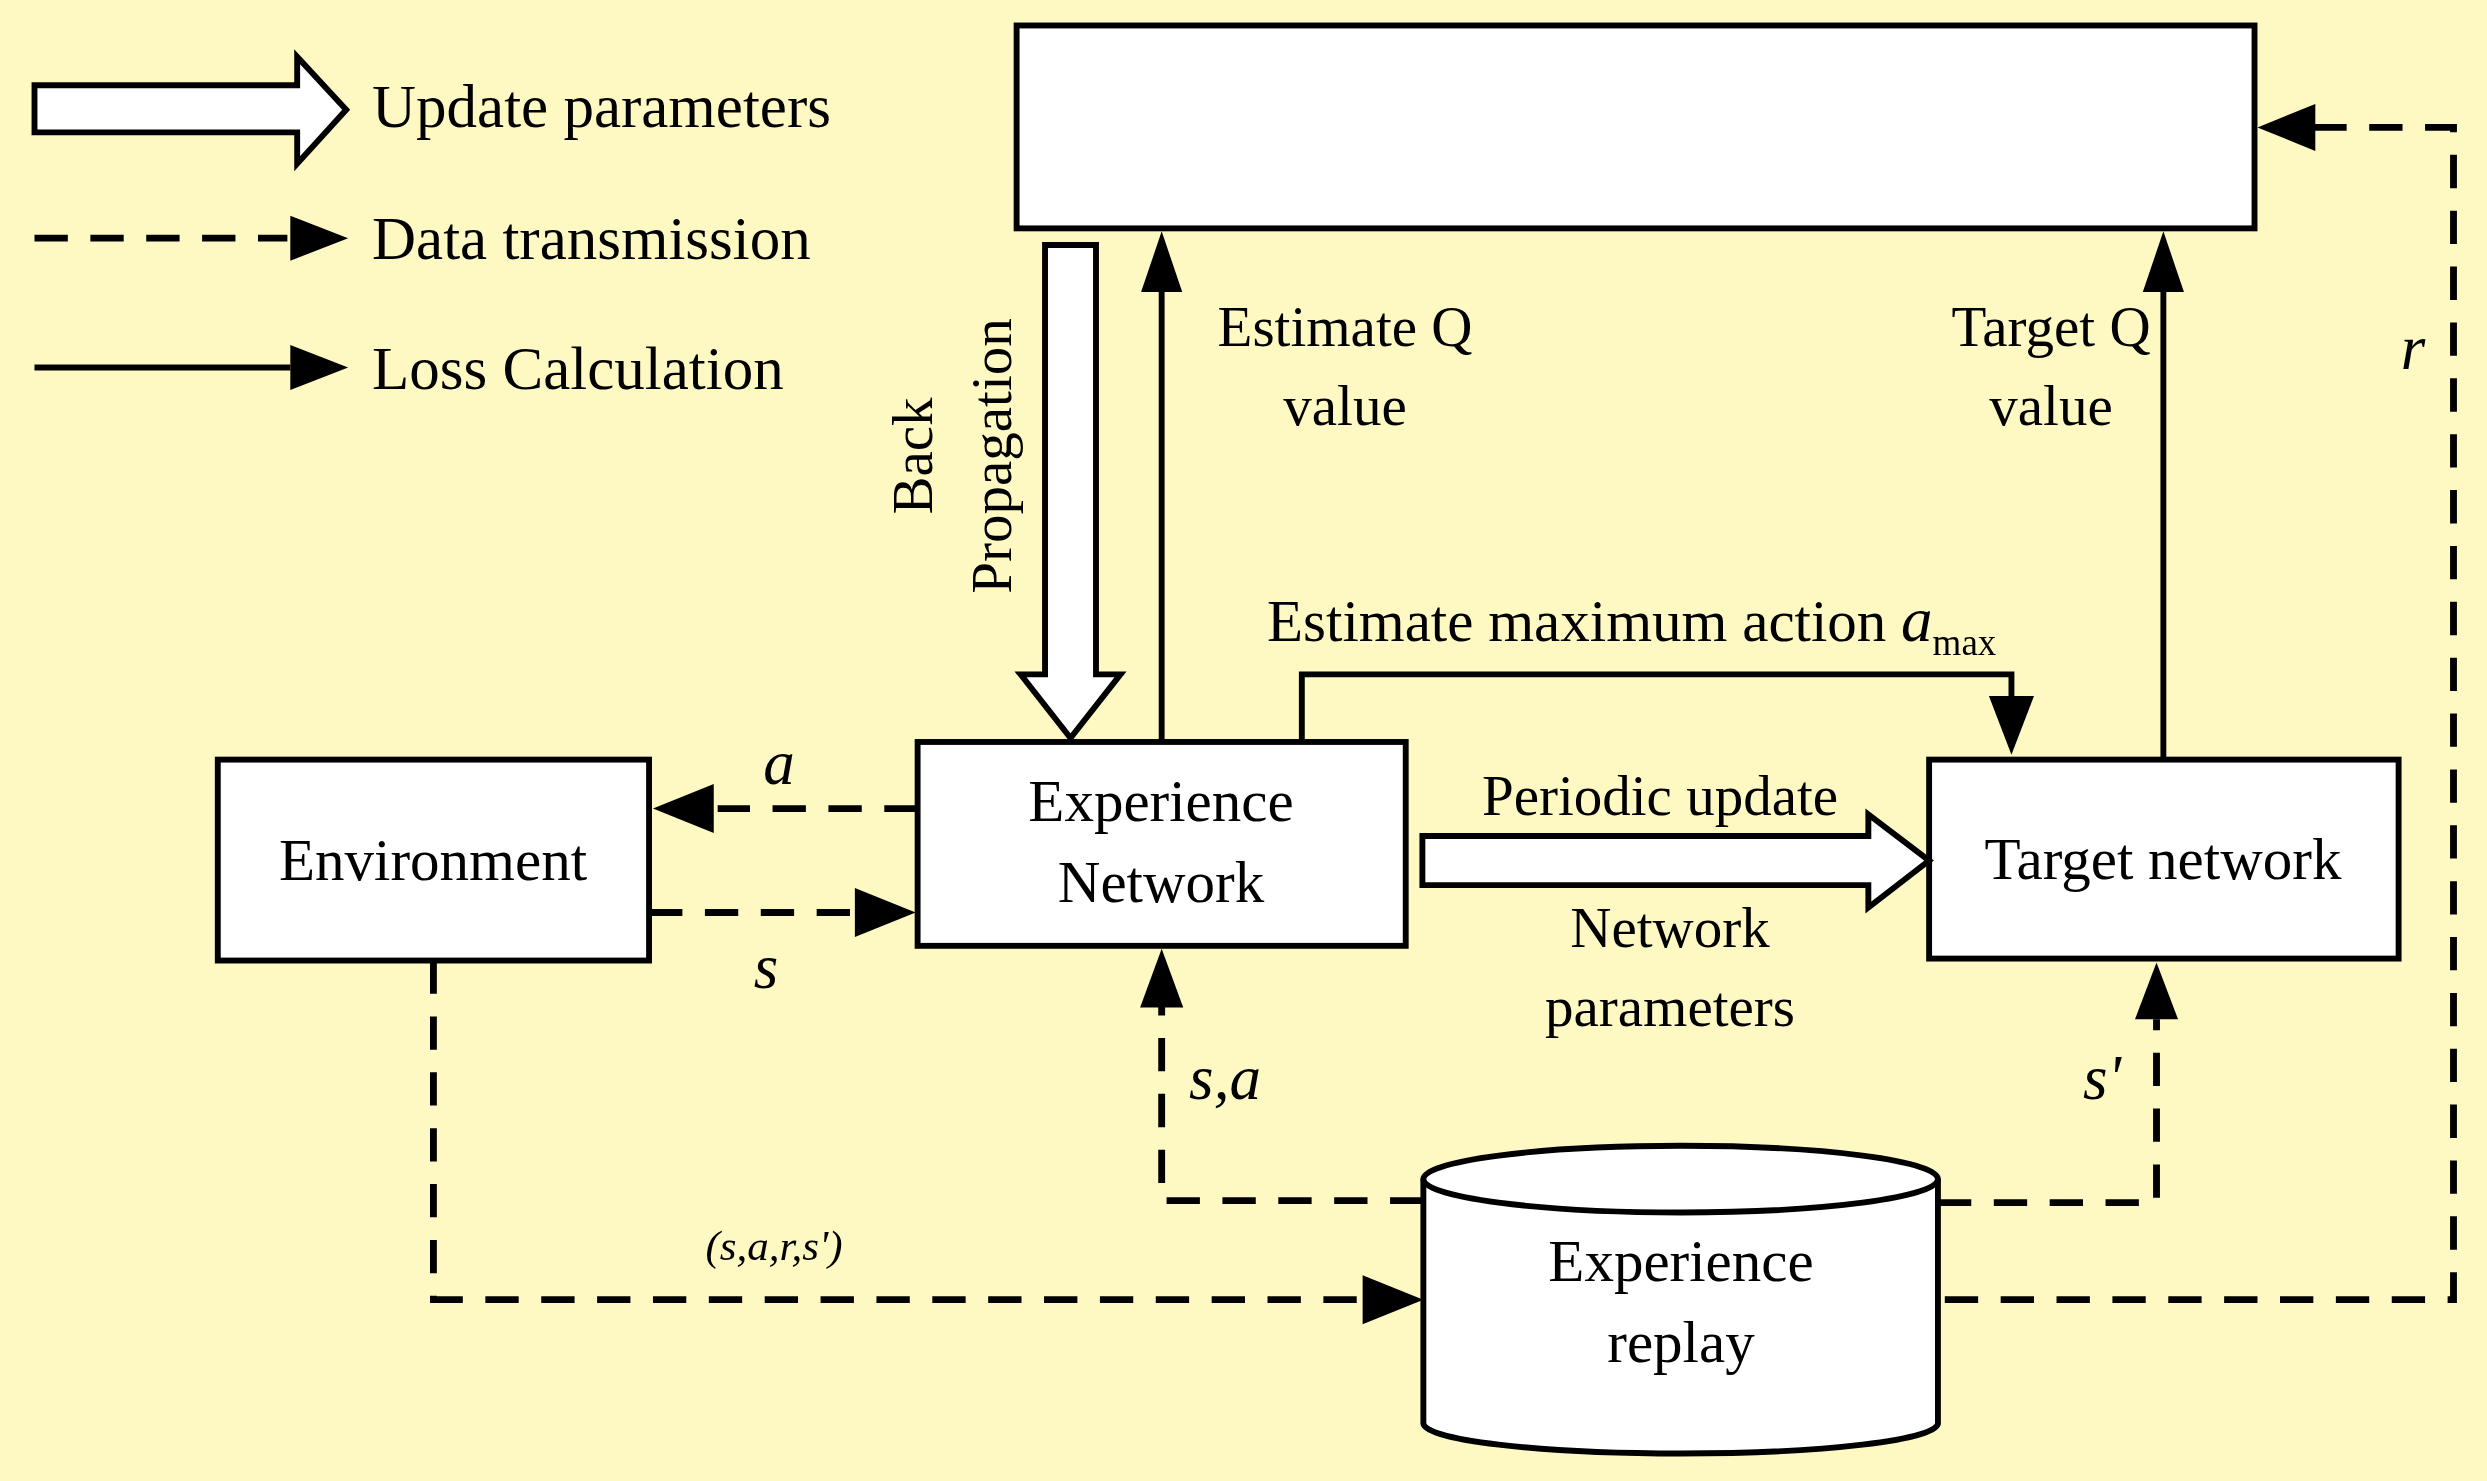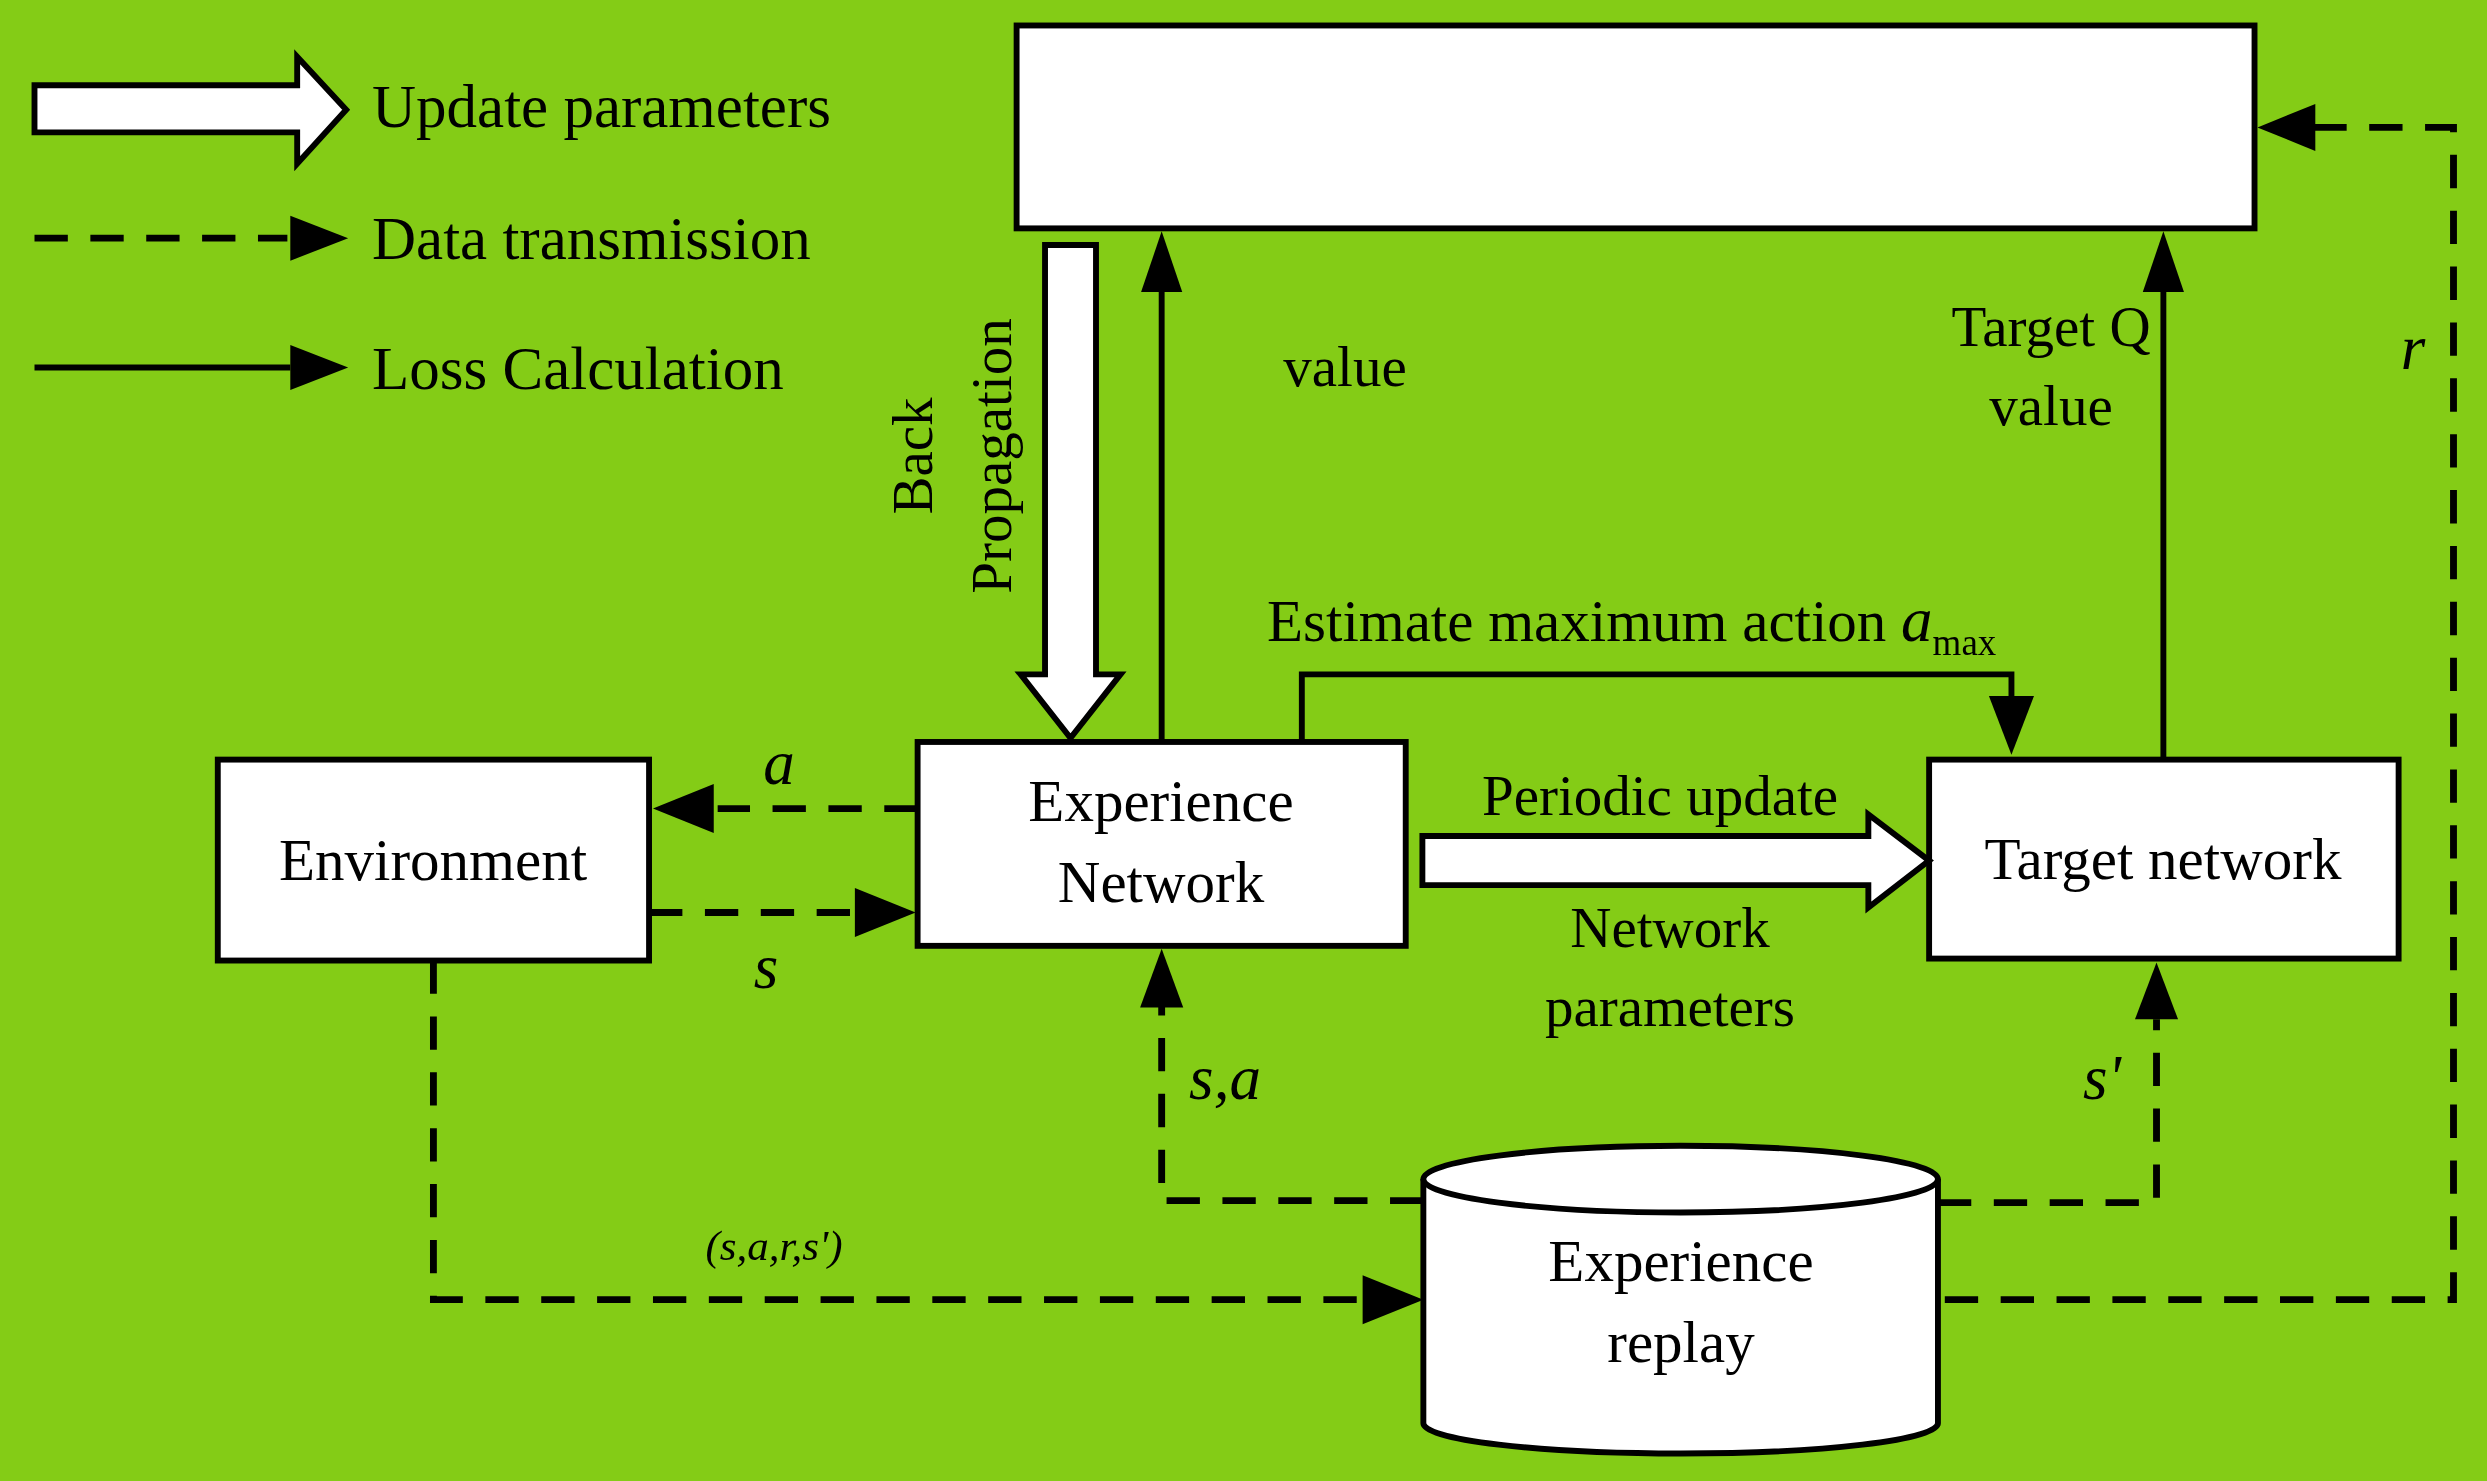"Update parameters" #stage { background: #84cc16 -> #fef9c3 }
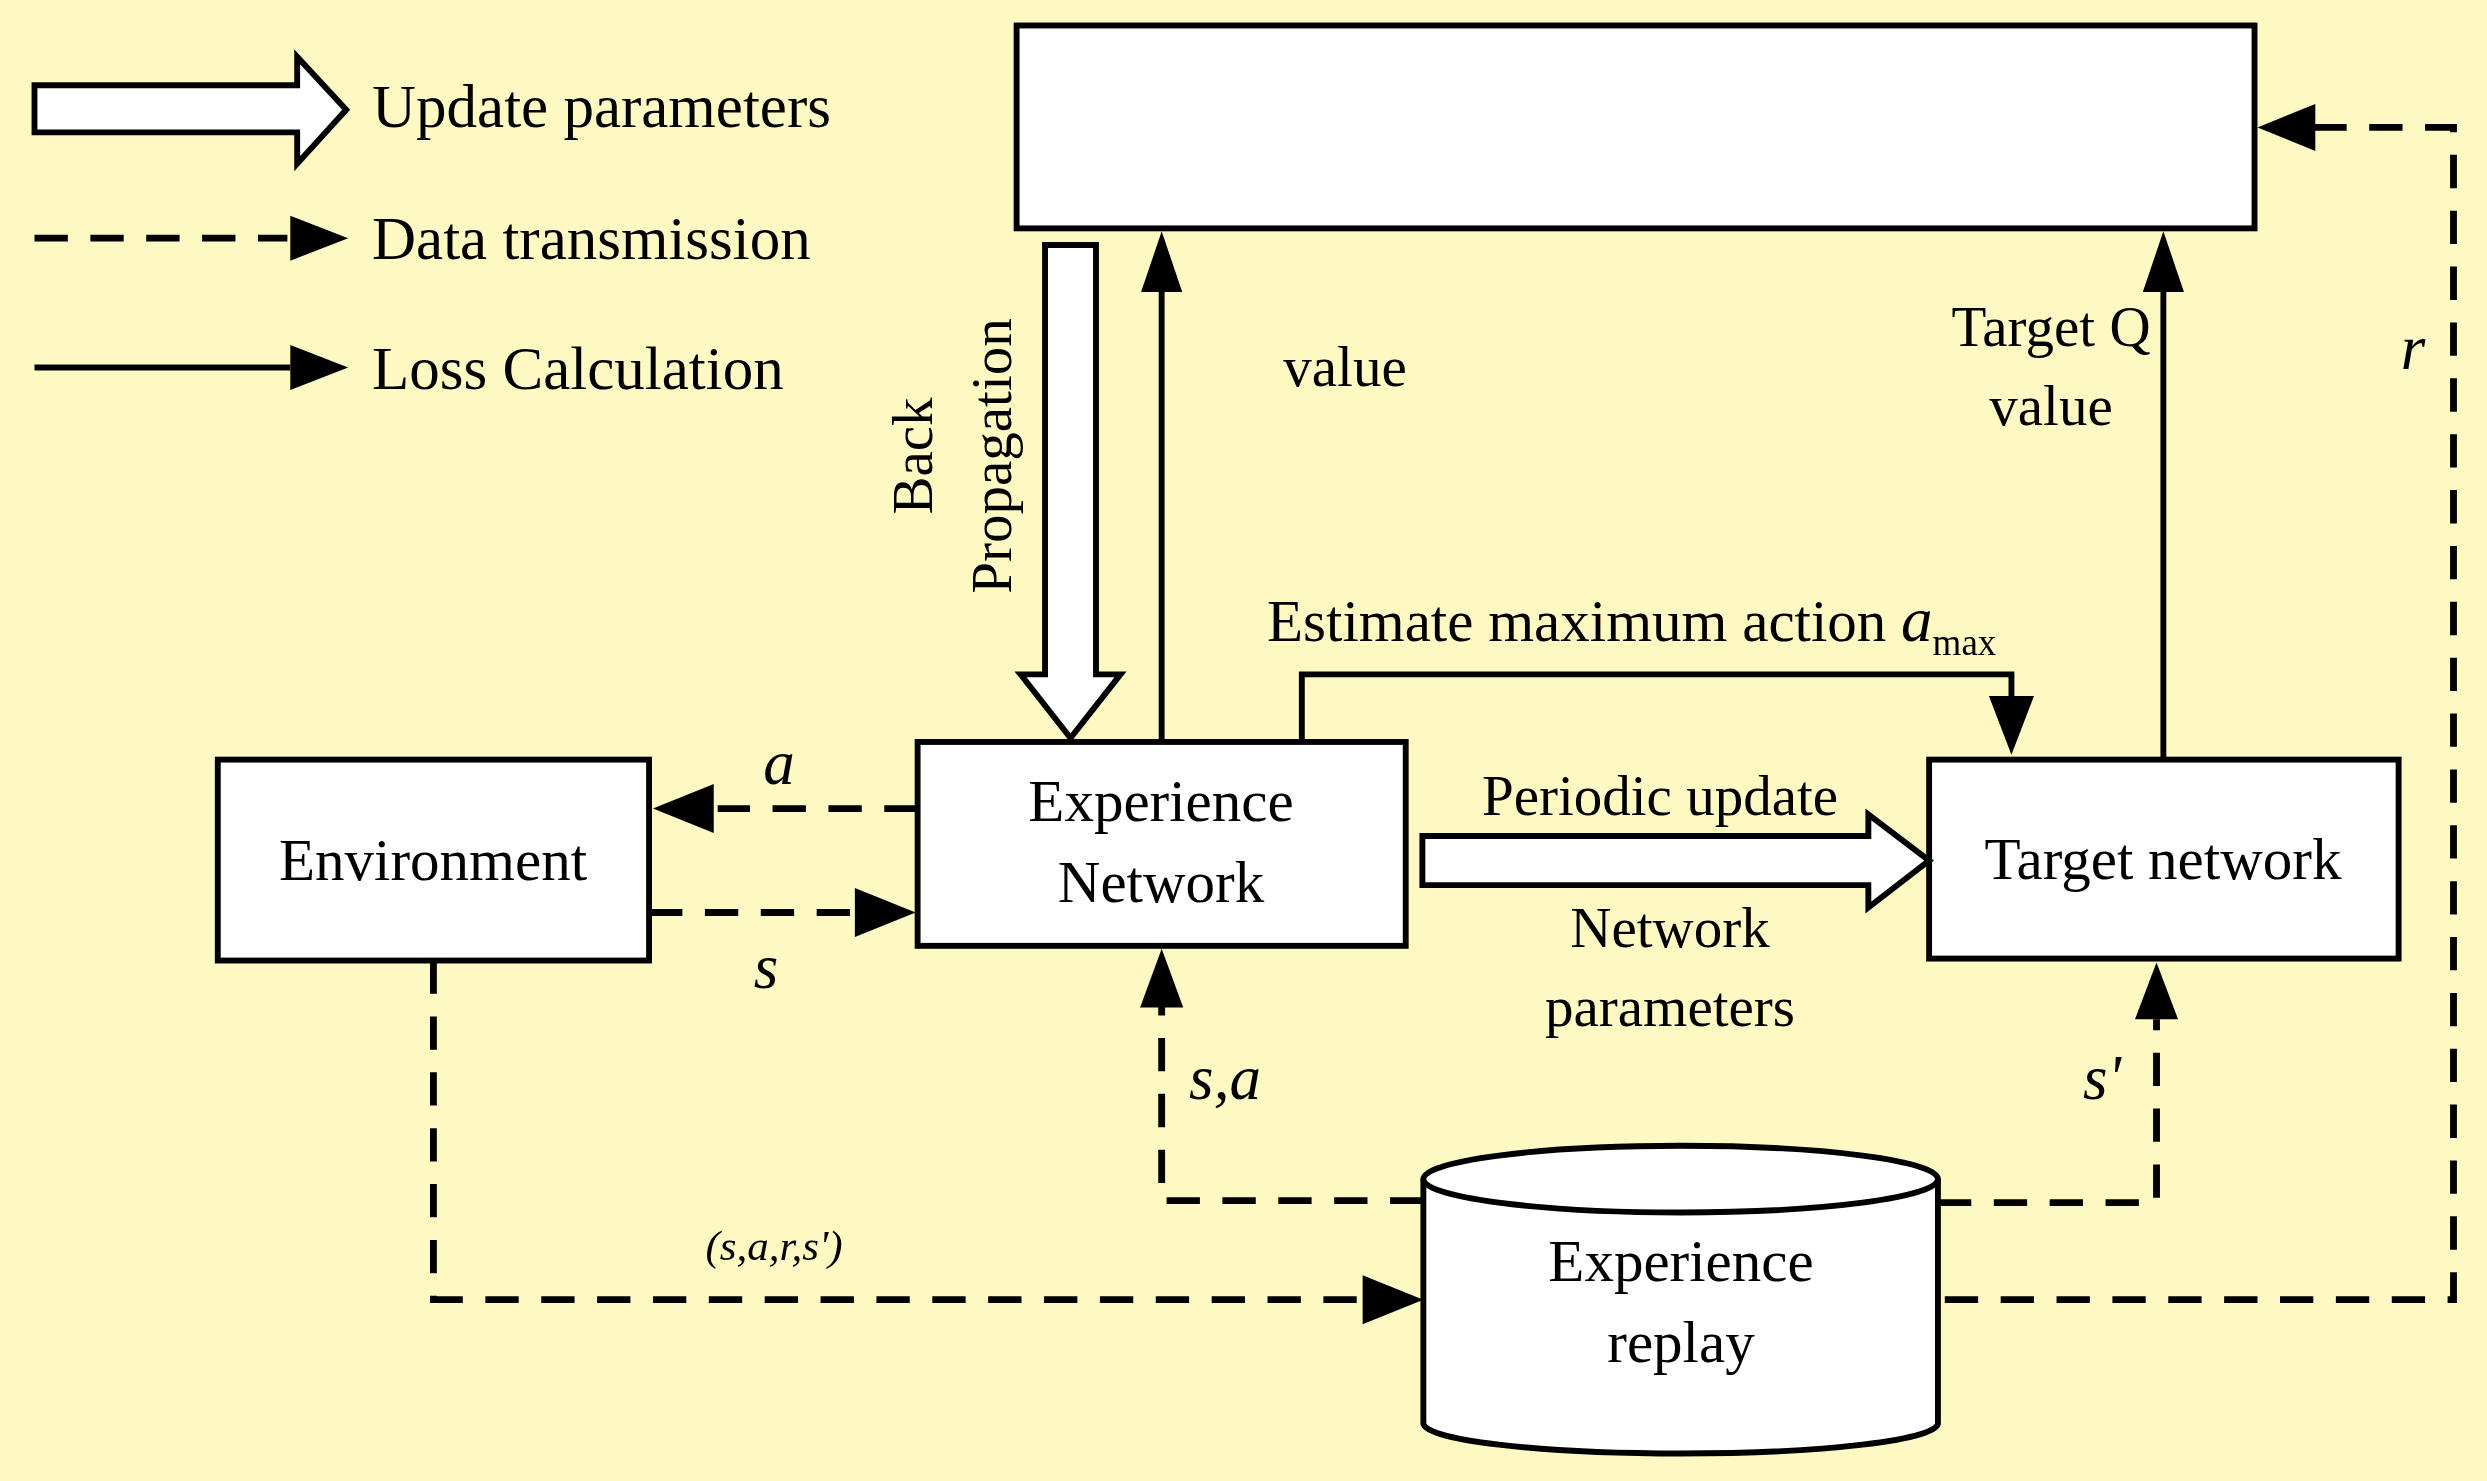"Estimate Q" div { html: none -> <div>Estimate Q</div> }
